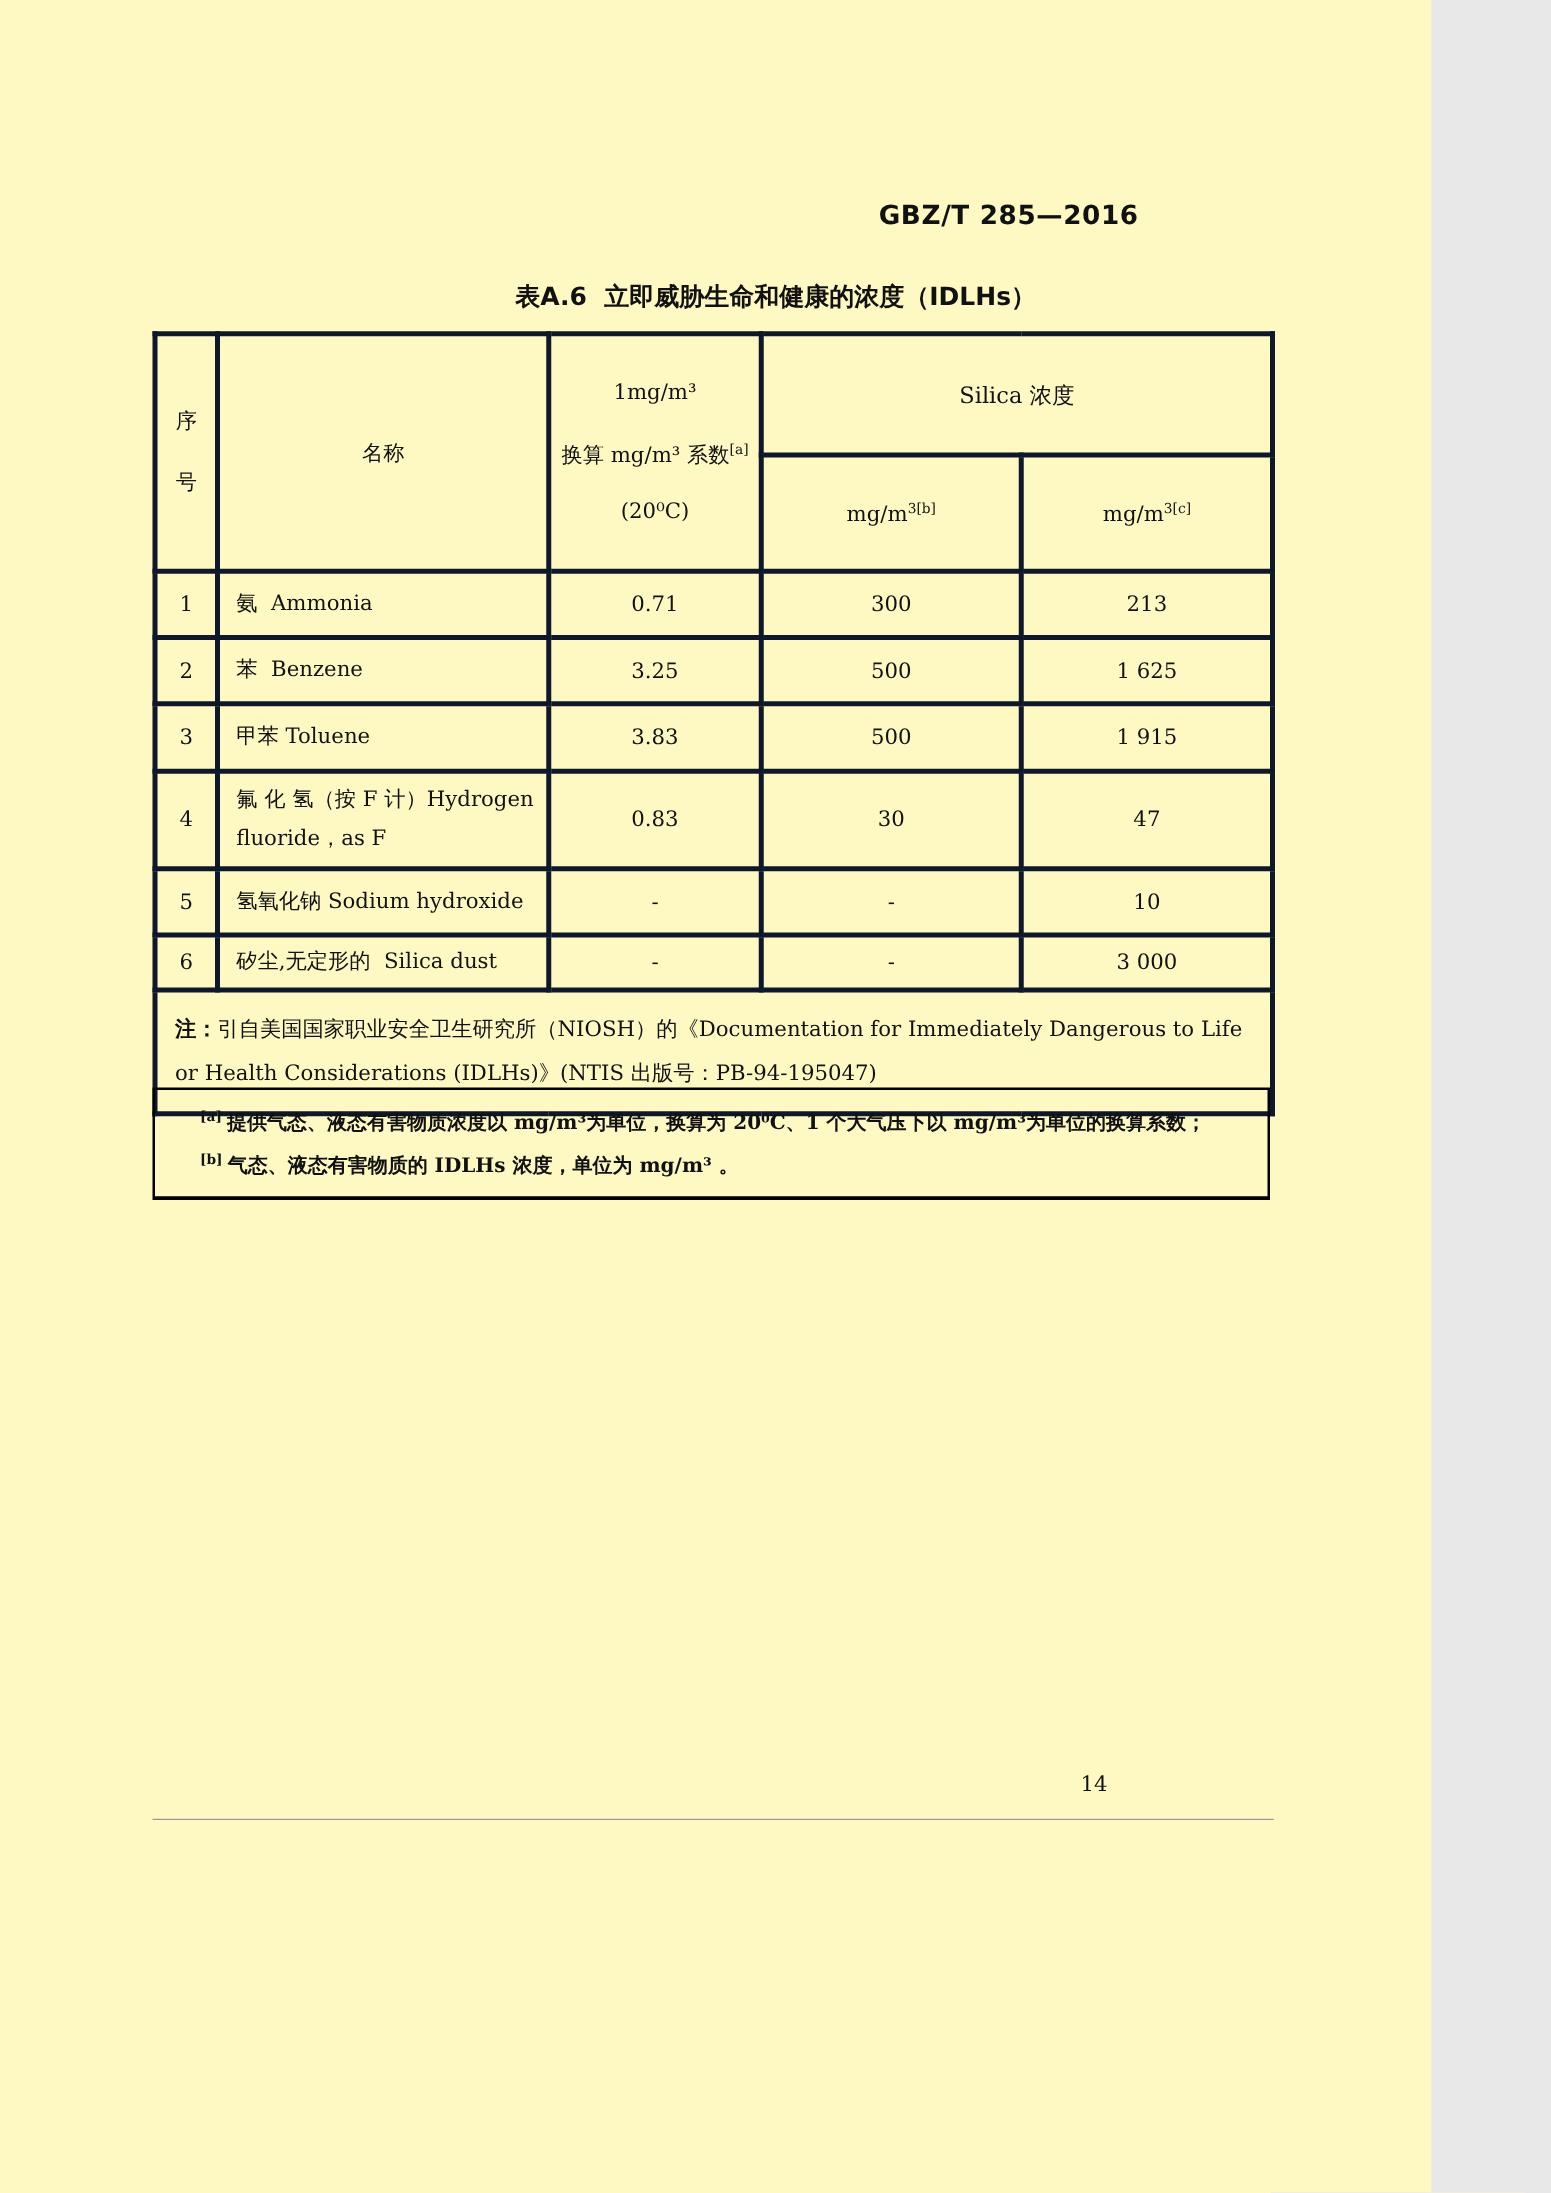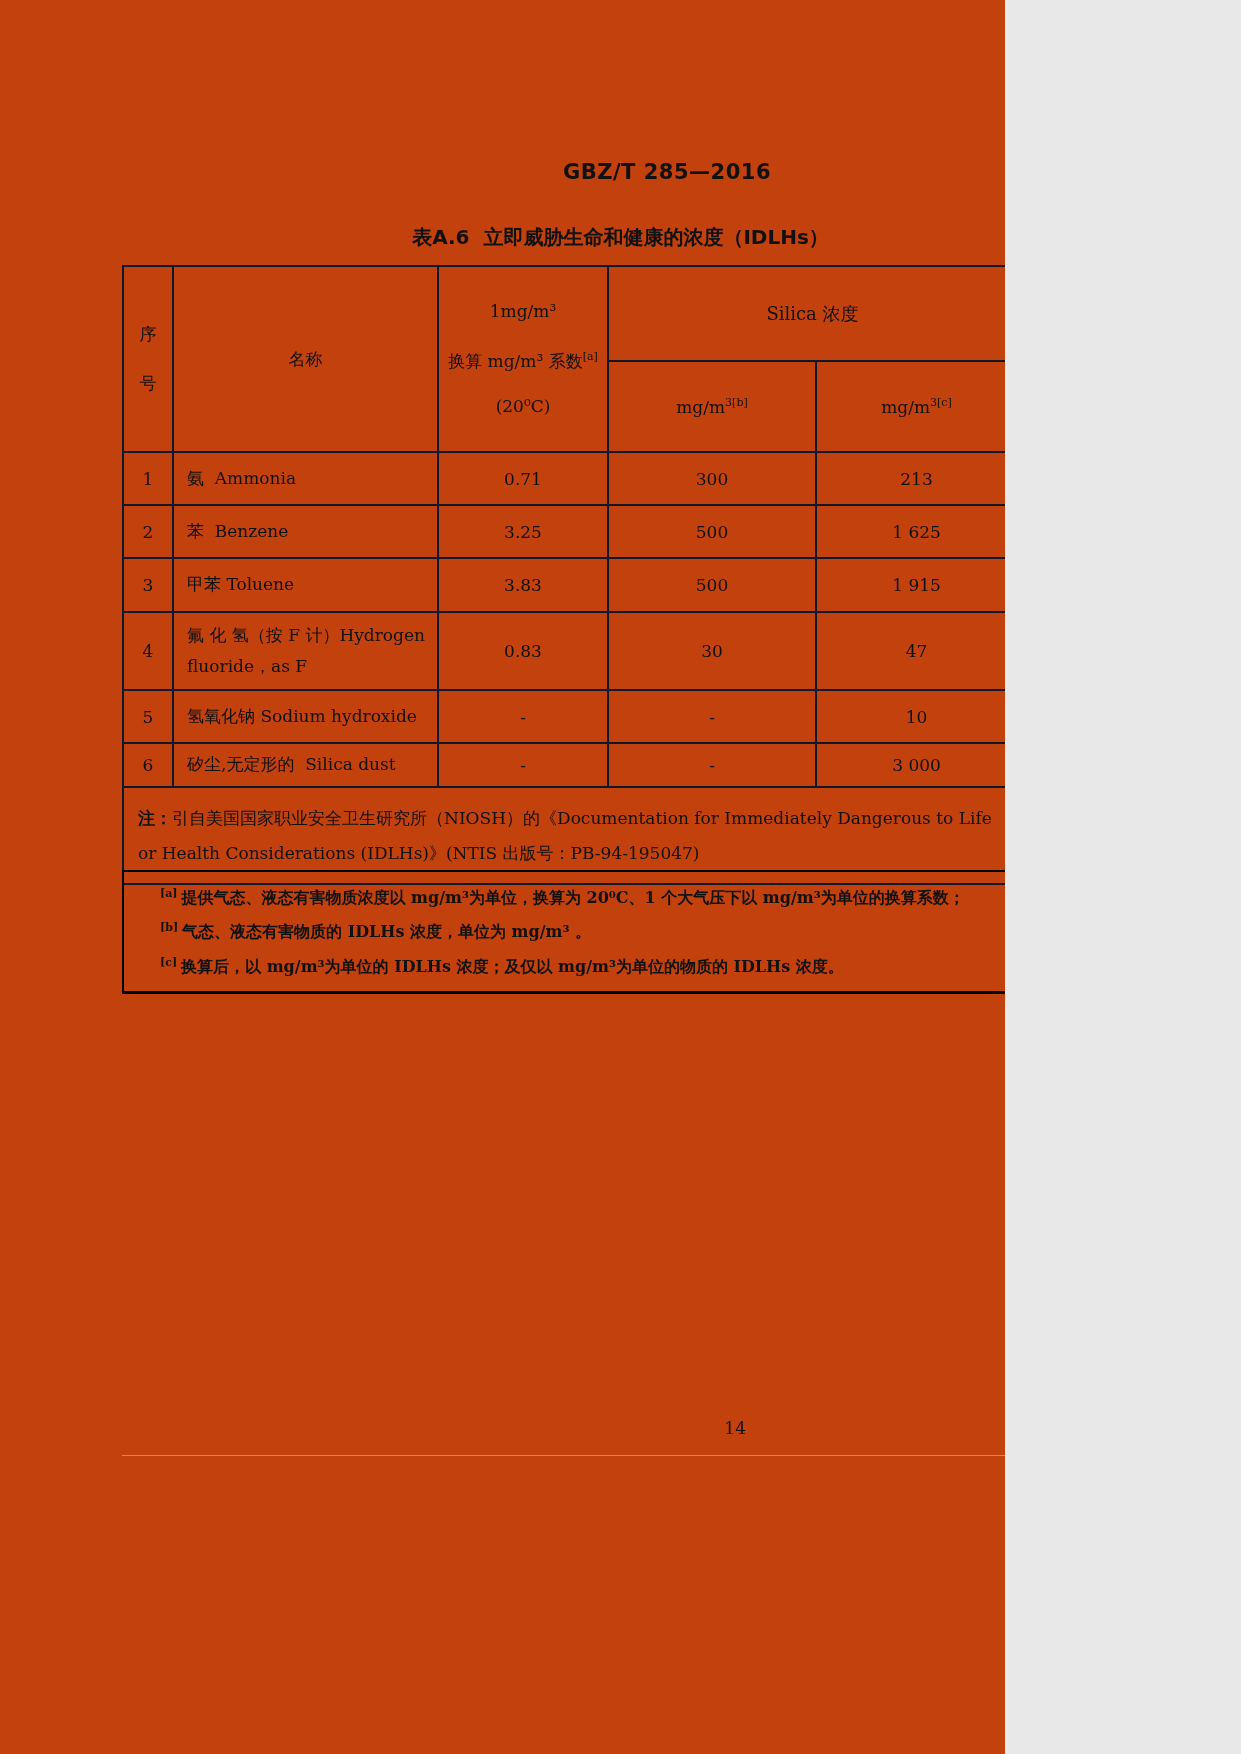"GBZ/T 285—2016" .page { background: #c2410c -> #fef9c3; width: 1005px -> 1145px }
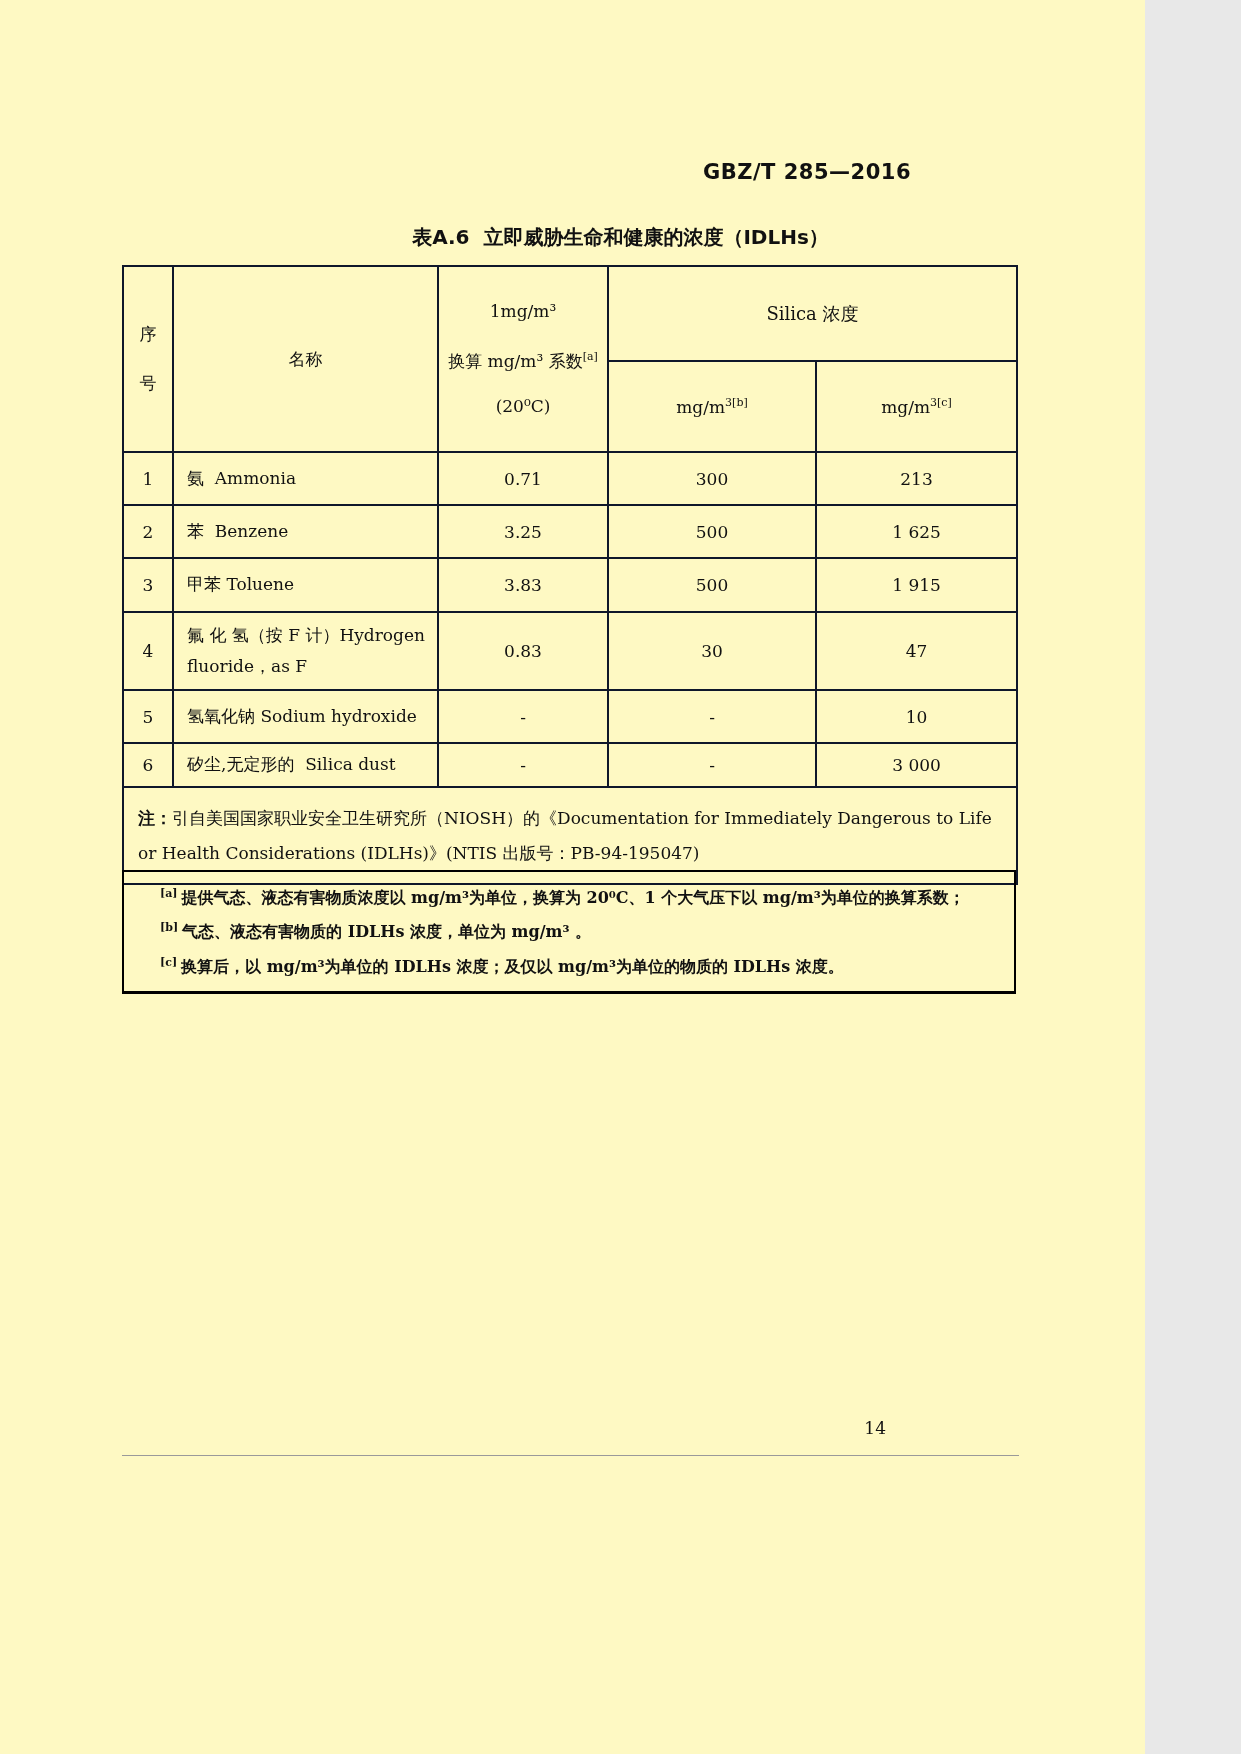"1mg/m³" .main-table th,.main-table td { border: 2px solid #0f172a -> 4px solid #0f172a }
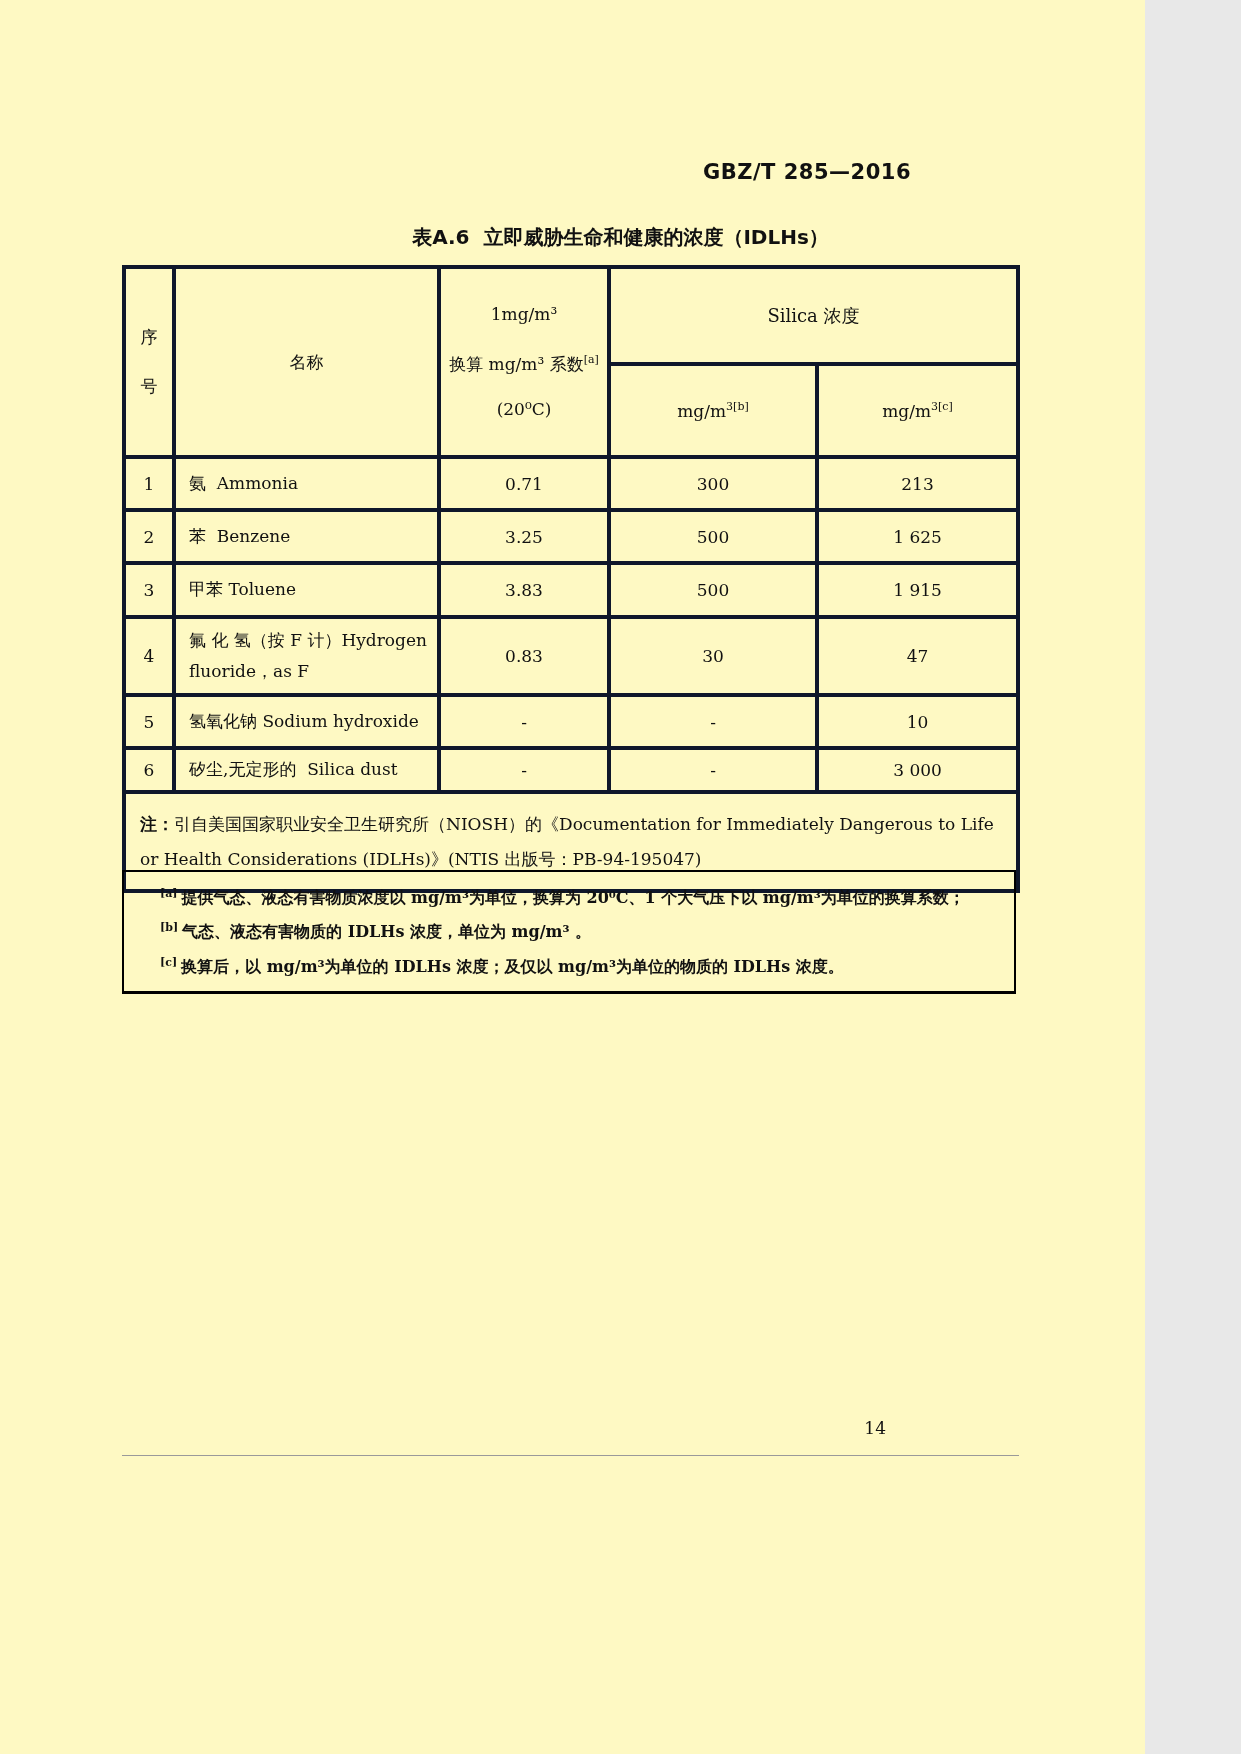"[c] 换算后，以 mg/m³为单位的 IDLHs 浓度；及仅以" div.fn { html: <div><sup>[c]</sup><span>换算后，以 mg/m³为单位的 IDLHs 浓度；及仅以 mg/m³为单位的物质的 IDLHs 浓度。</span></div> -> none }
